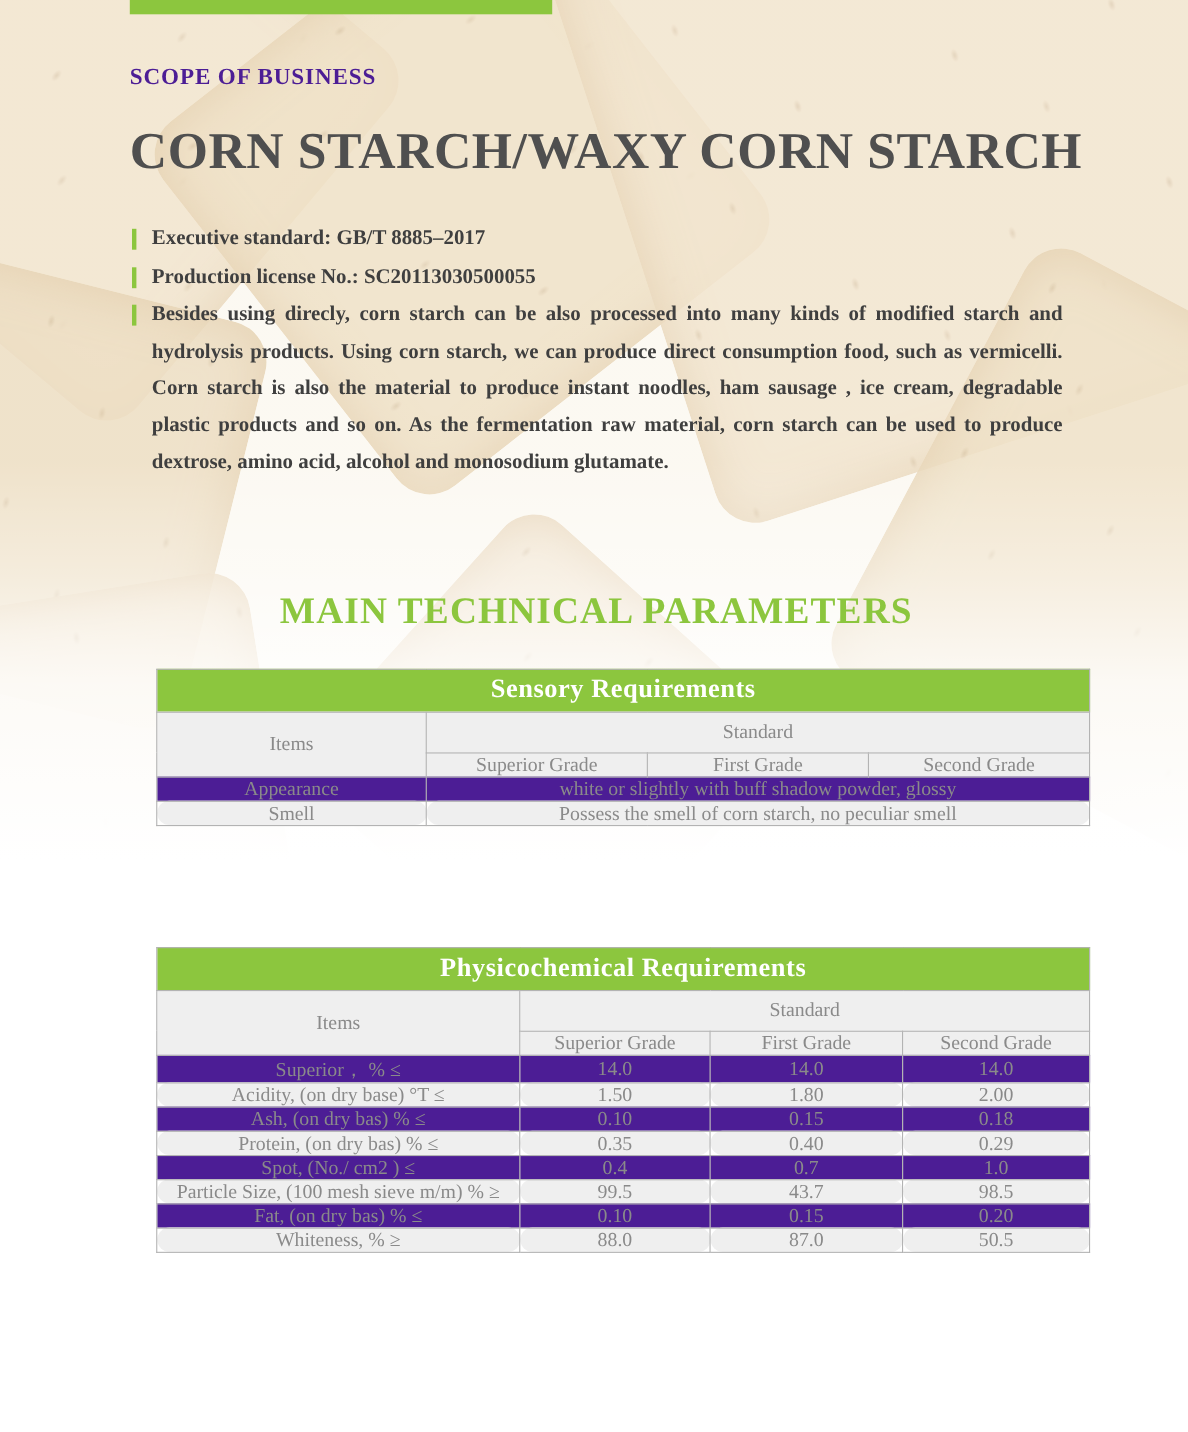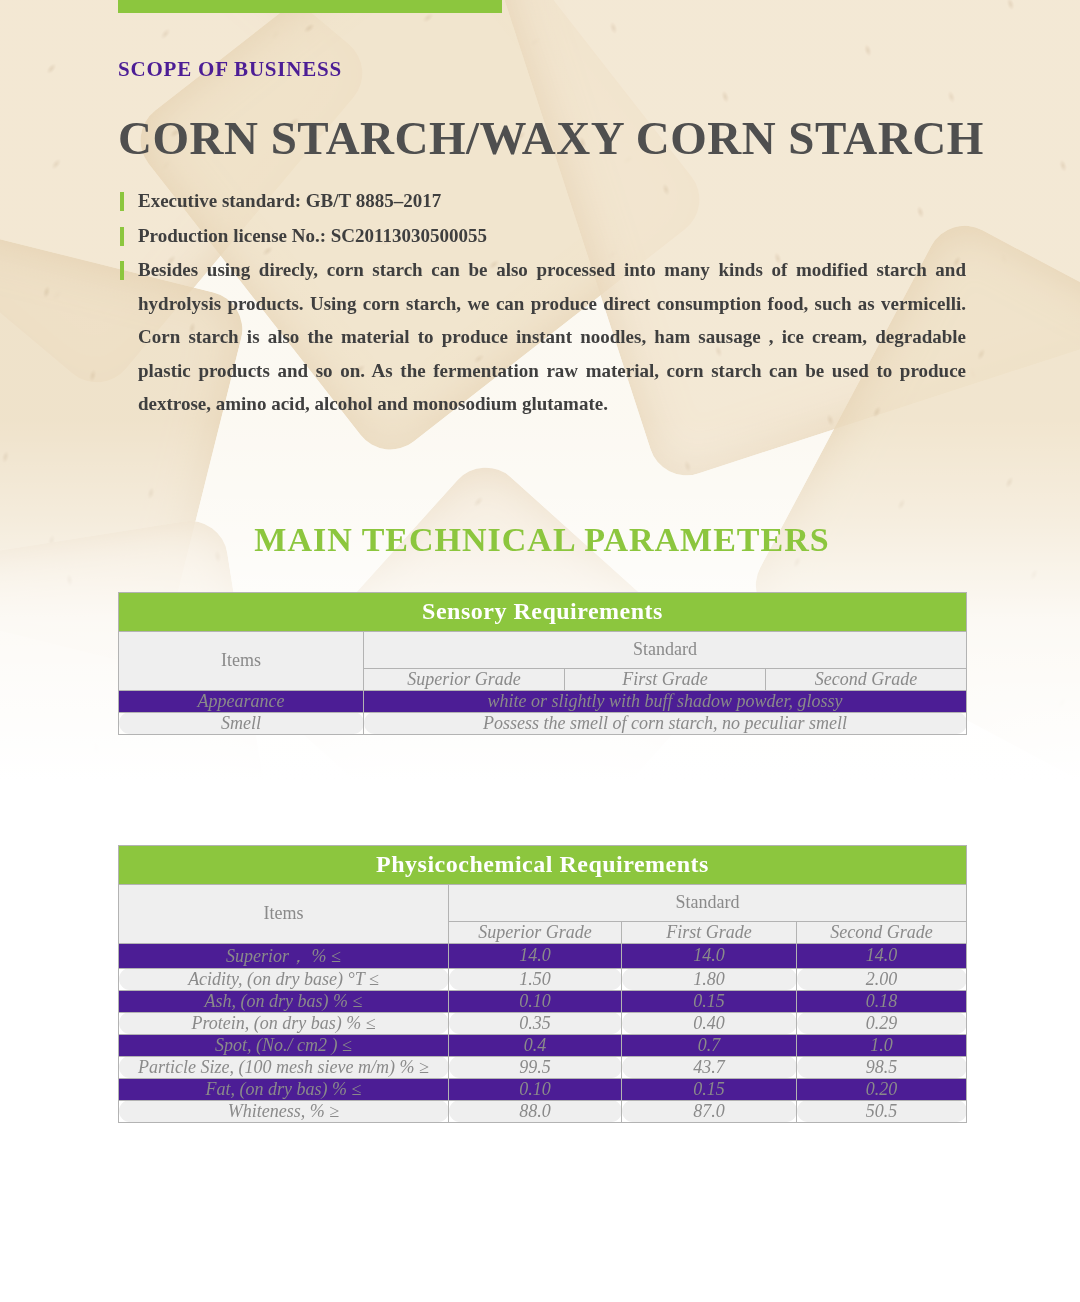"Executive standard: GB/T 8885–2017" .bullets { margin-top: 20px -> 36px }
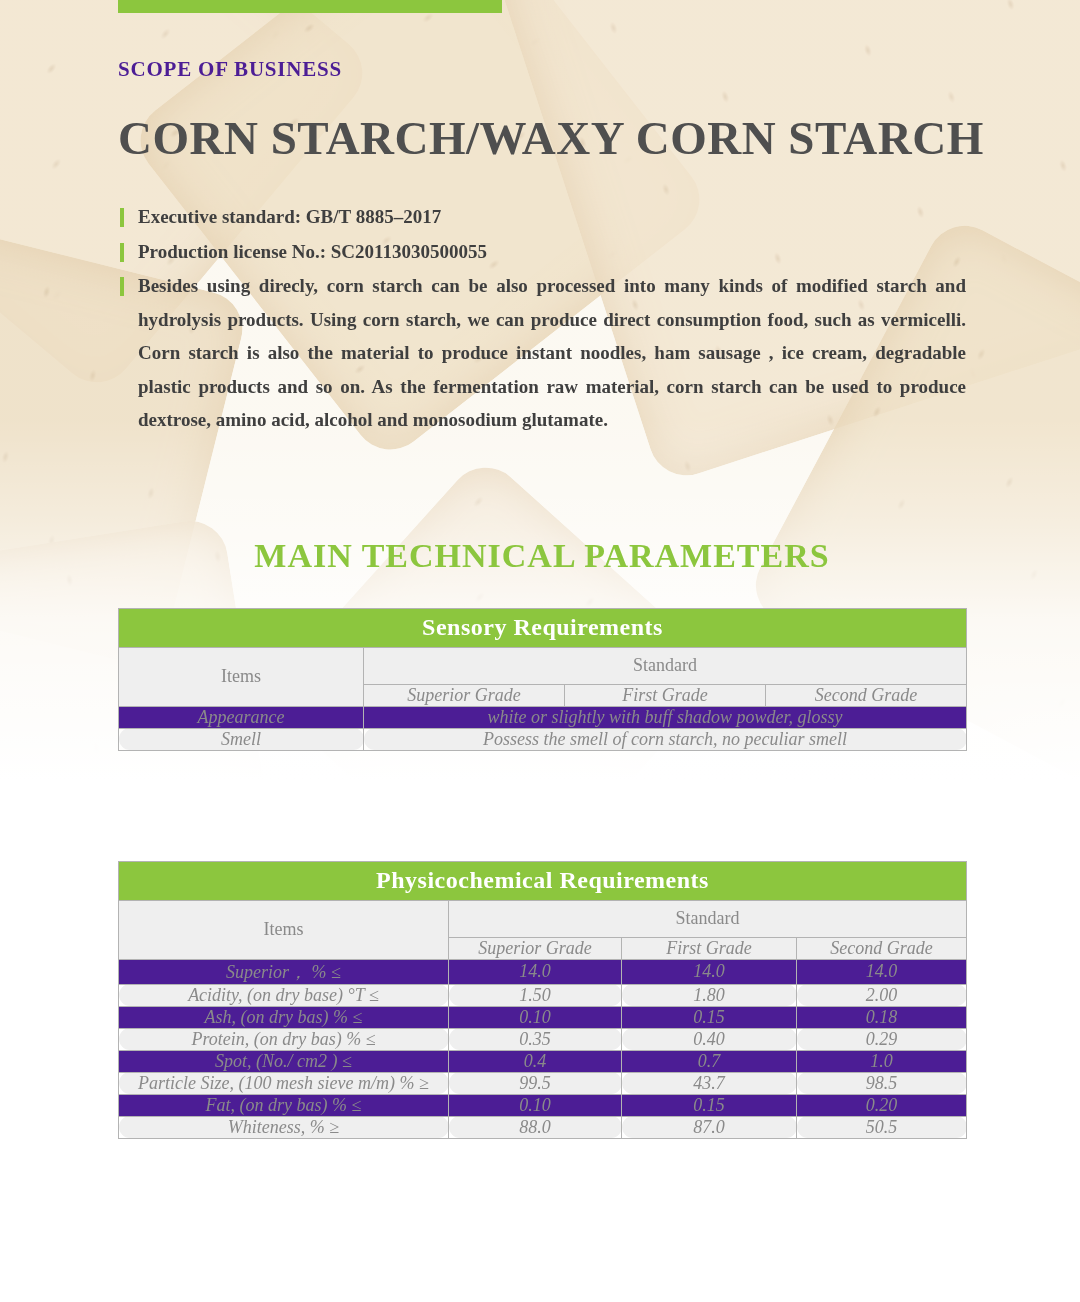"Sensory Requirements" table.spec { margin-left: none -> 24px }
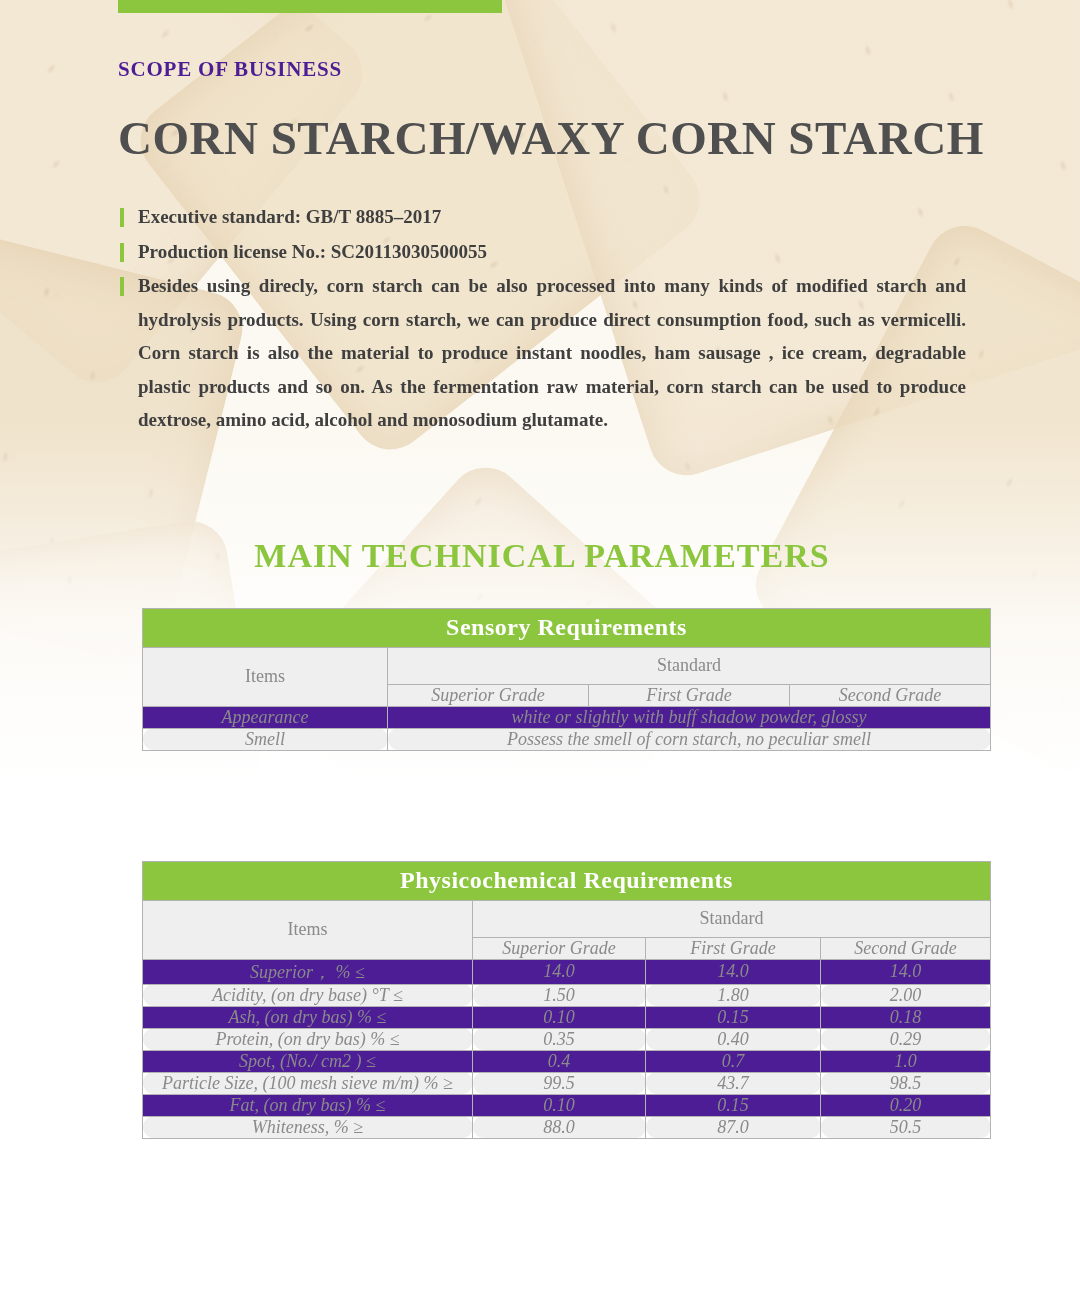"Superior Grade" tr.r-grade td, tr.r-data td { font-style: italic -> none }
